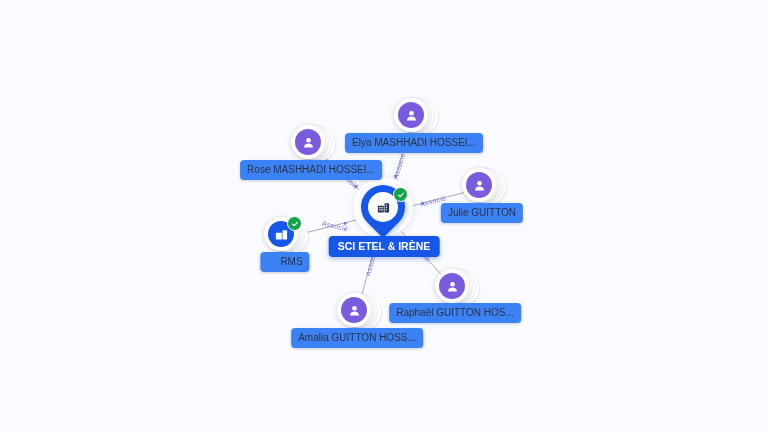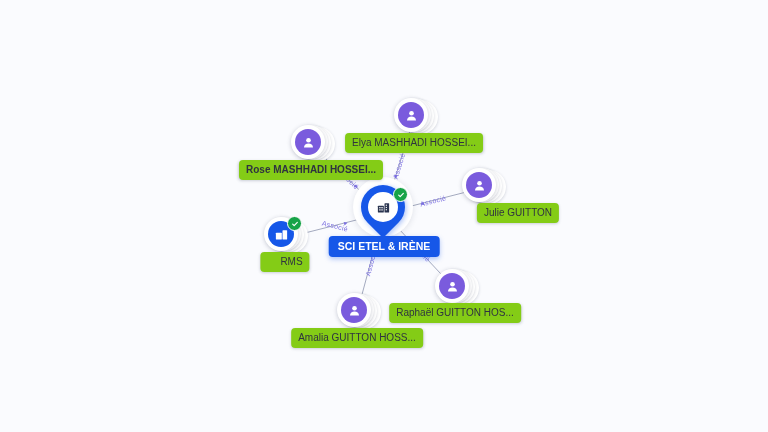"Elya MASHHADI HOSSEI..." .node-label { background: #84cc16 -> #3b82f6 }
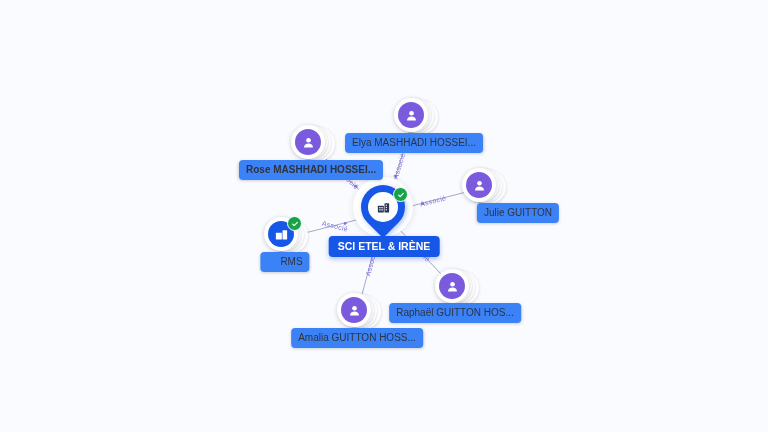"Rose MASHHADI HOSSEI..." div.node-label { font-weight: bold -> none }
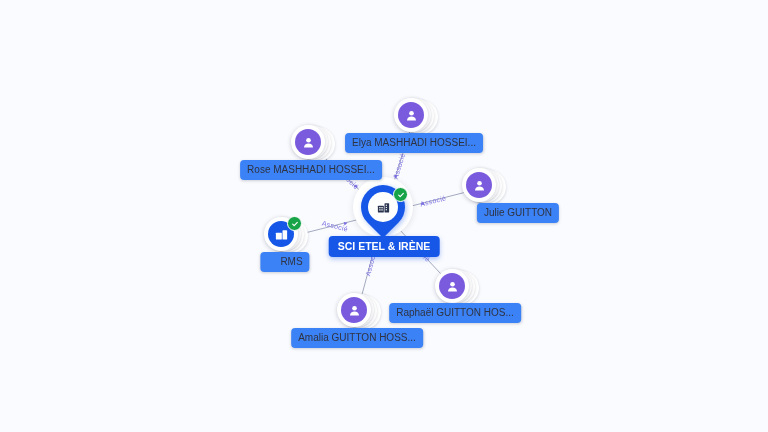"Julie GUITTON" div.node-label { margin-left: 36px -> none }
